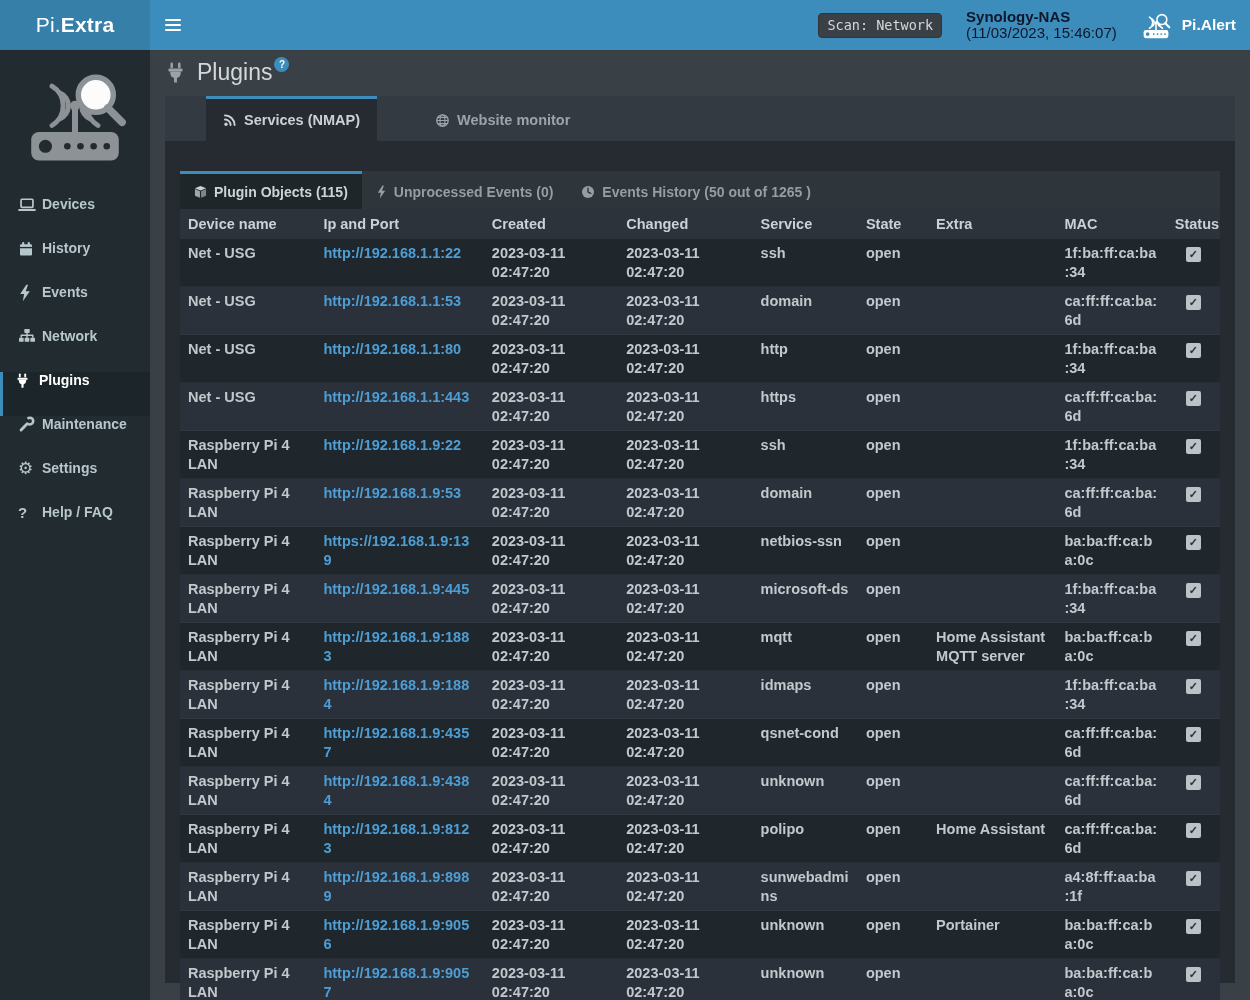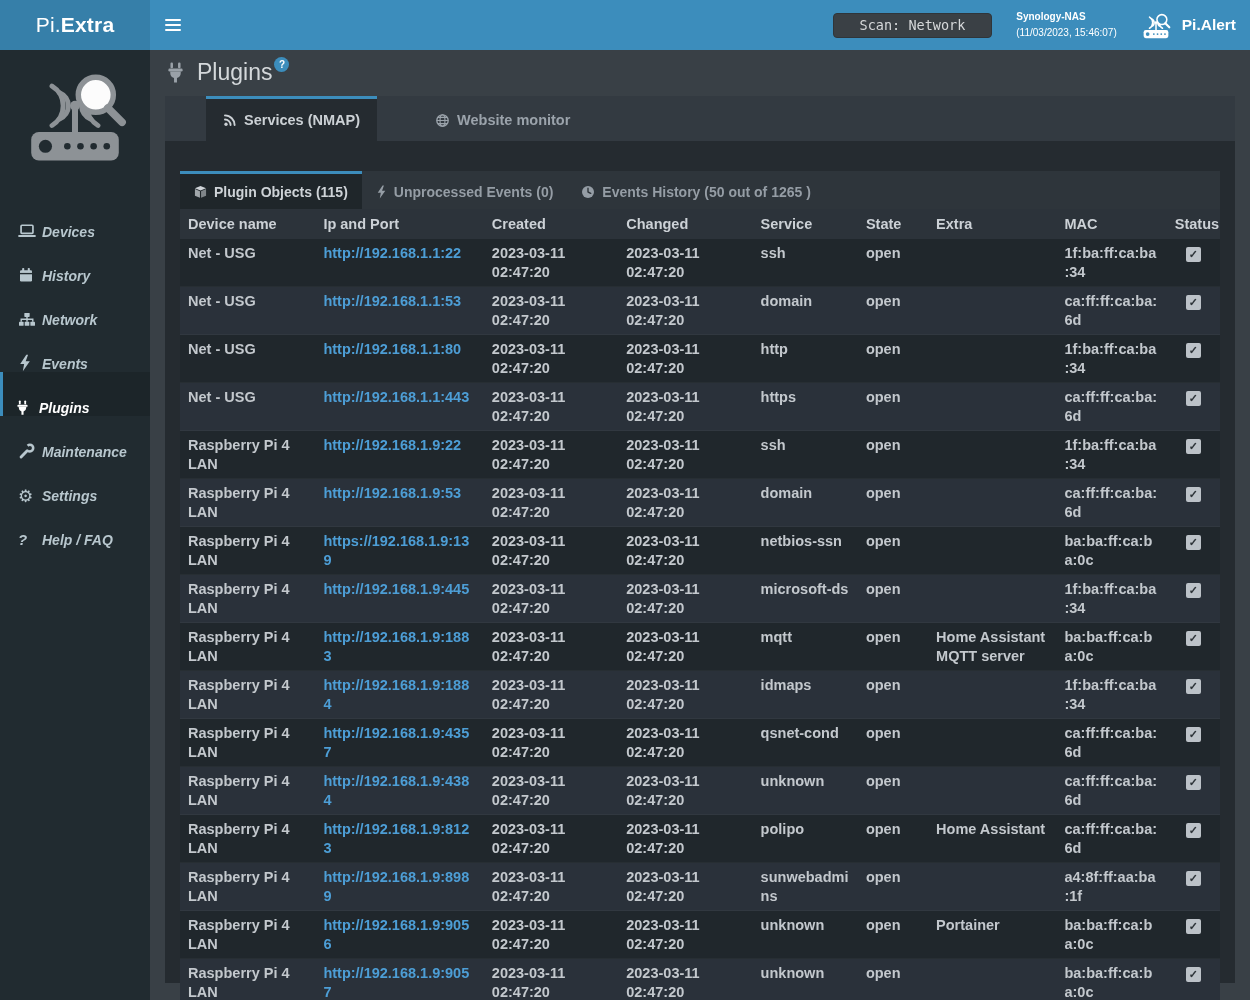"Scan: Network" .scan-badge { padding: 3px 26px 4px -> 3px 8px 4px }
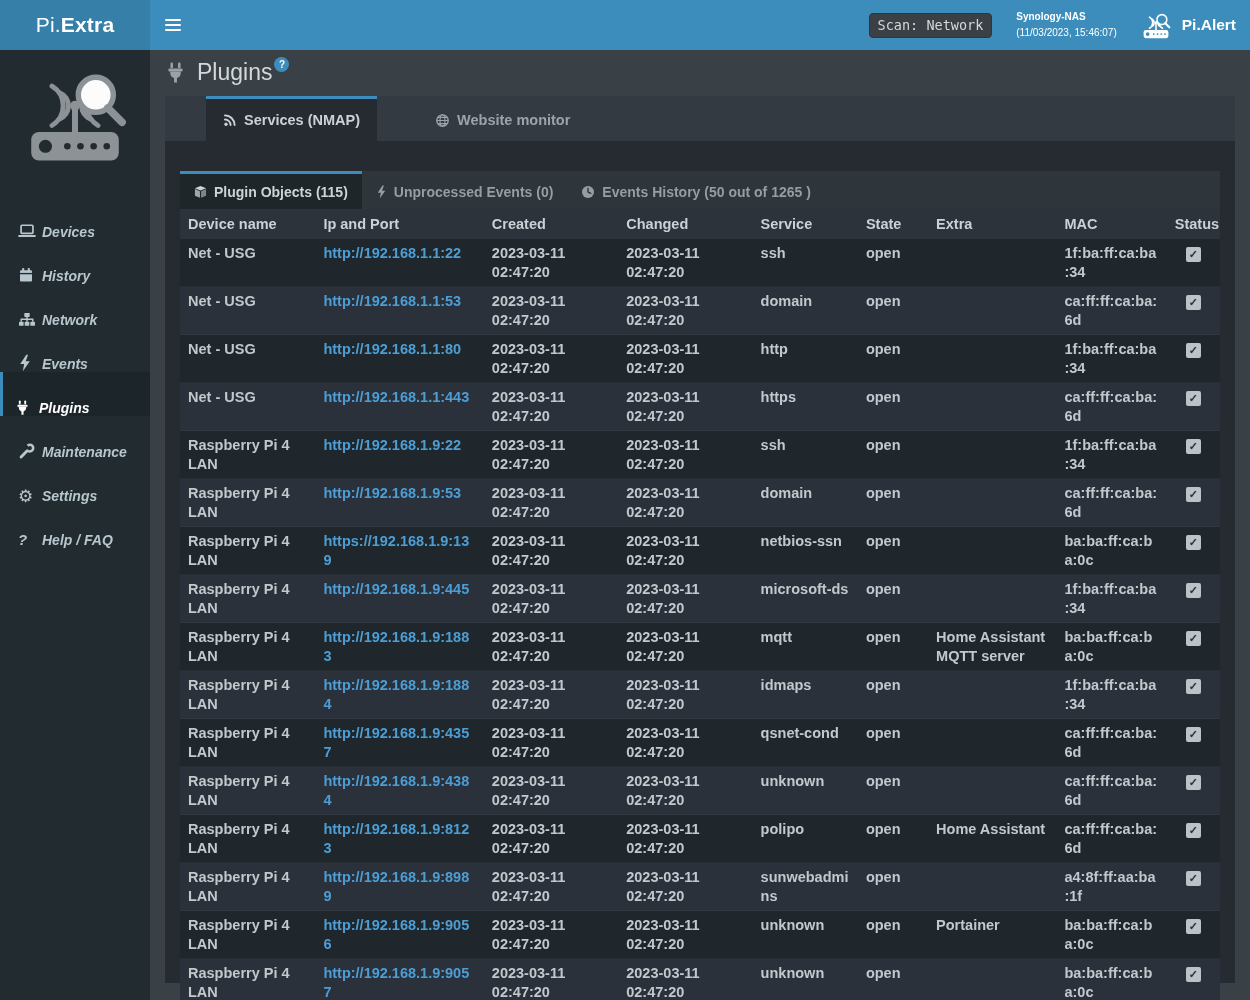"Synology-NAS" .host-block { color: #ffffff -> #0f172a; font-size: 10px -> 15px }
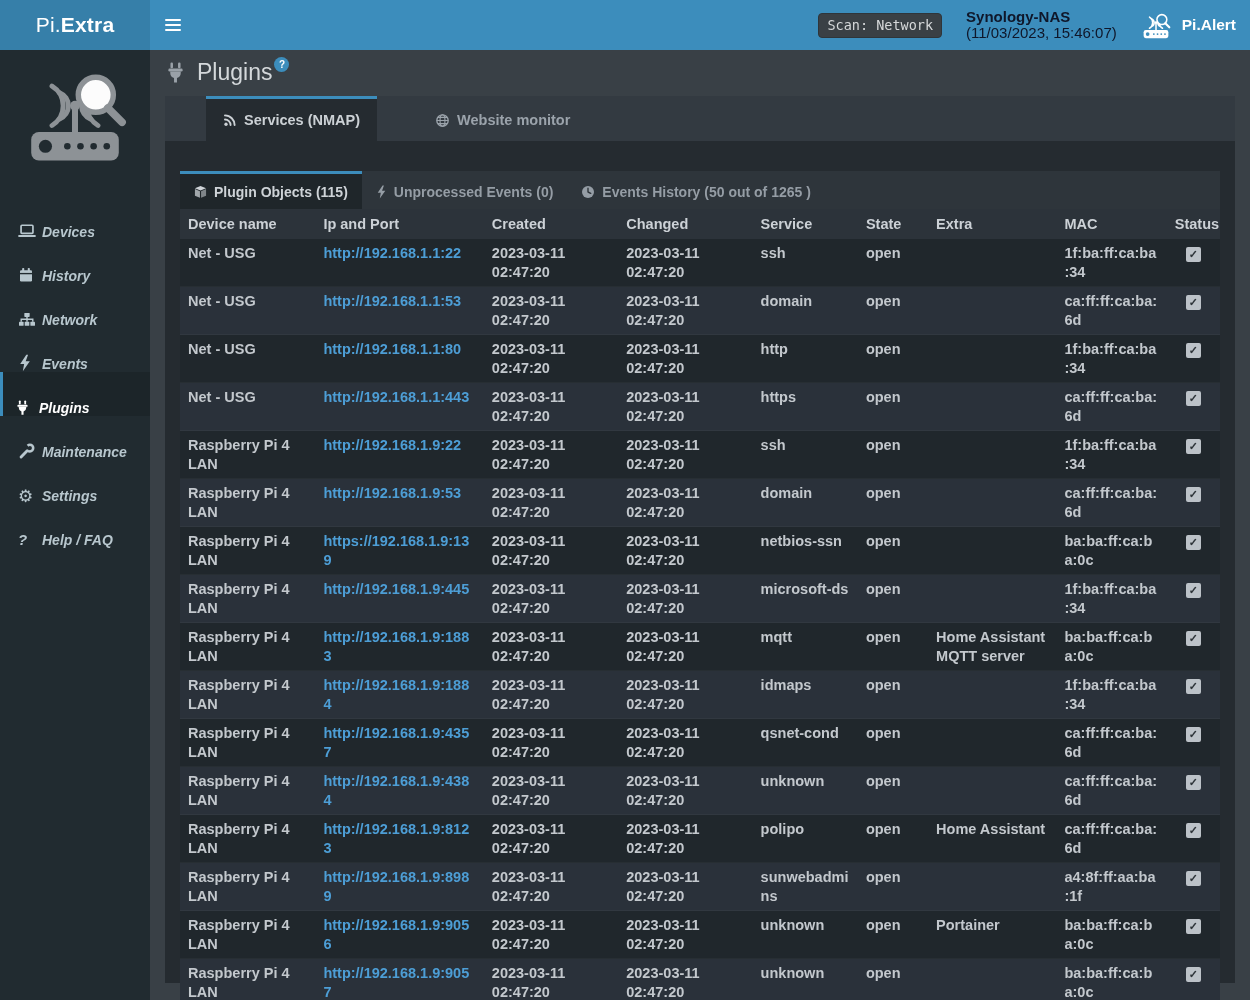"Devices" .menu-item { align-items: flex-end -> flex-start; font-style: italic -> none }
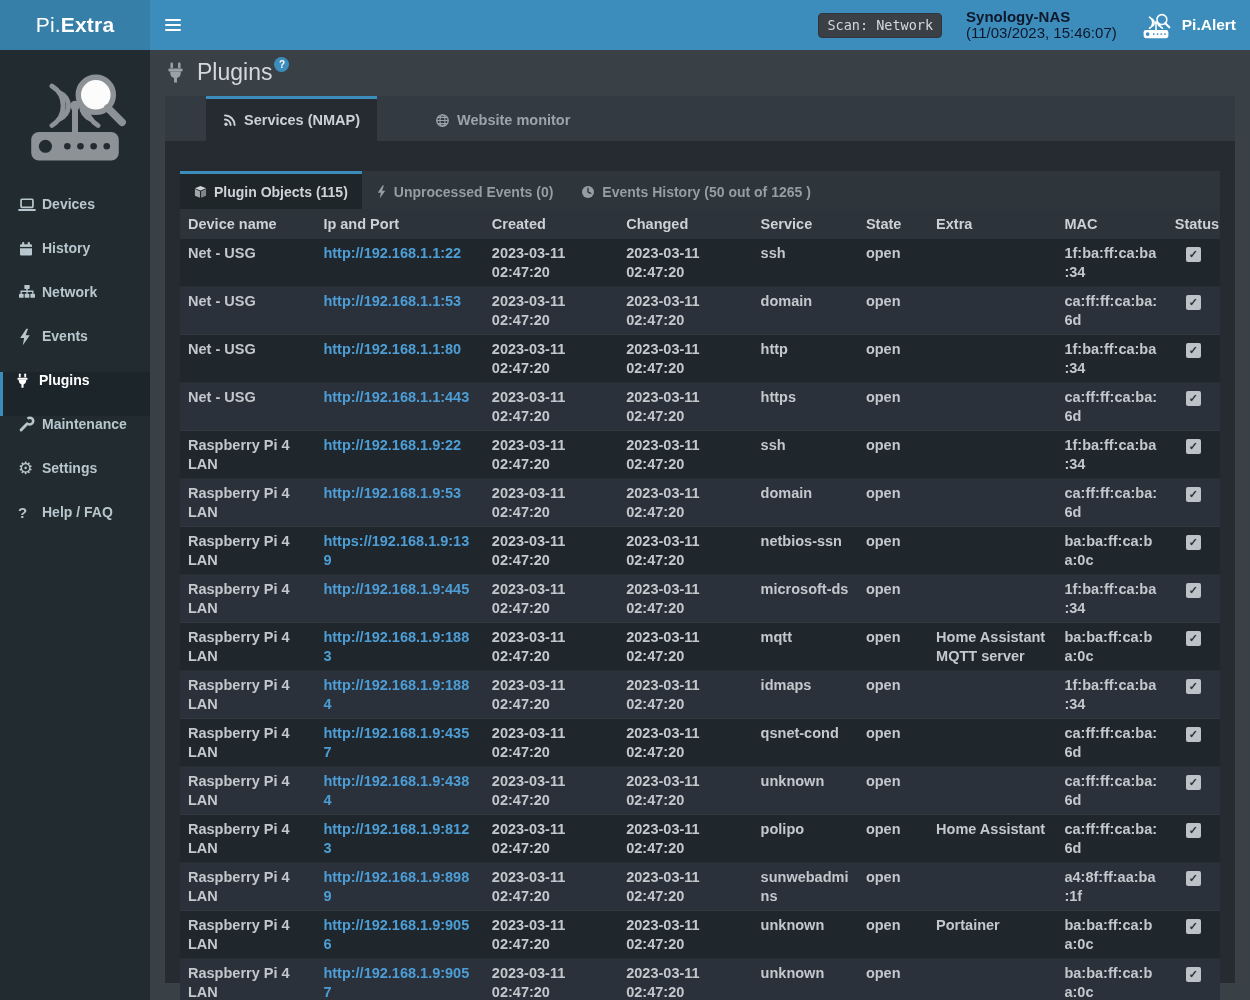"Network" div.menu-item { order: before "Events" -> after "Events" }
